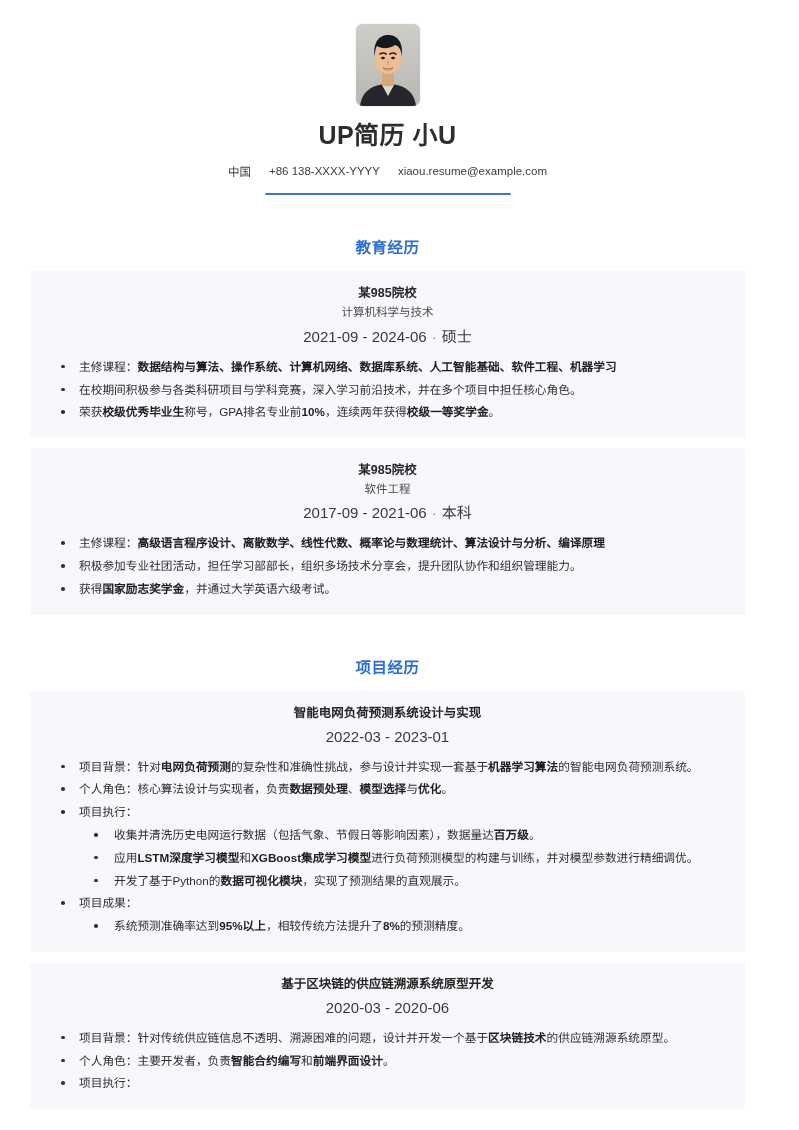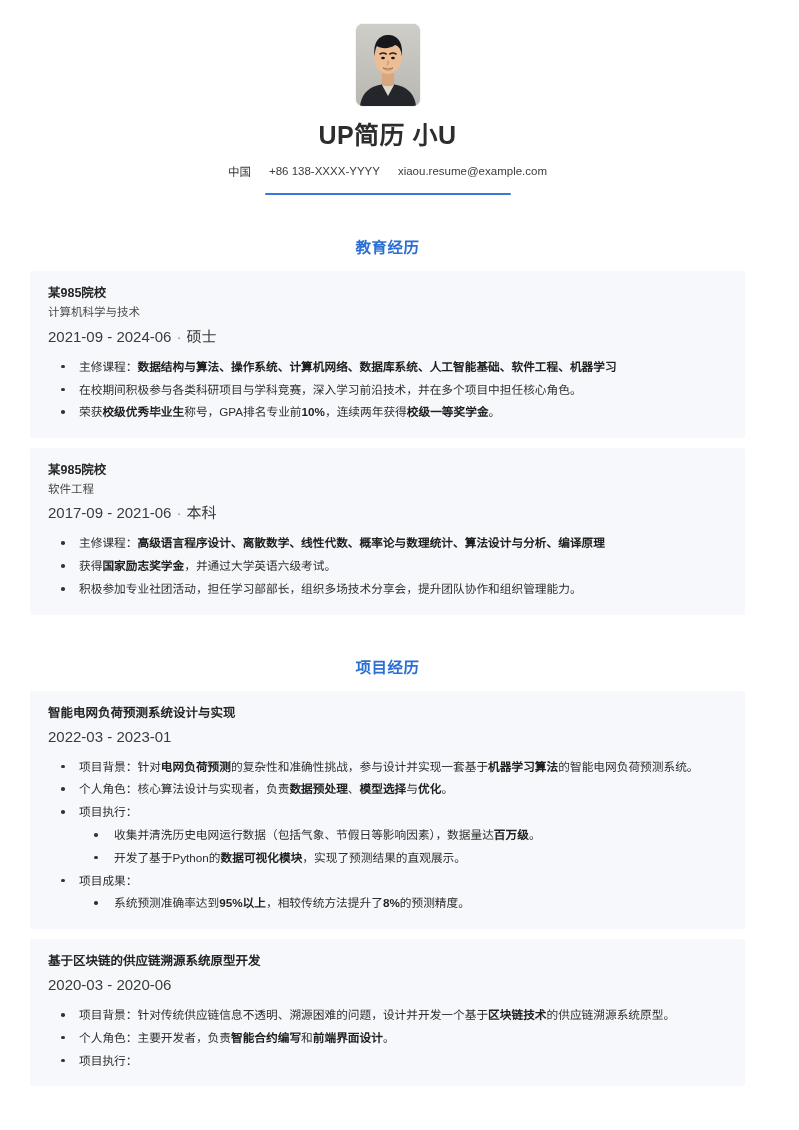"某985院校" .entry-head { text-align: none -> center }
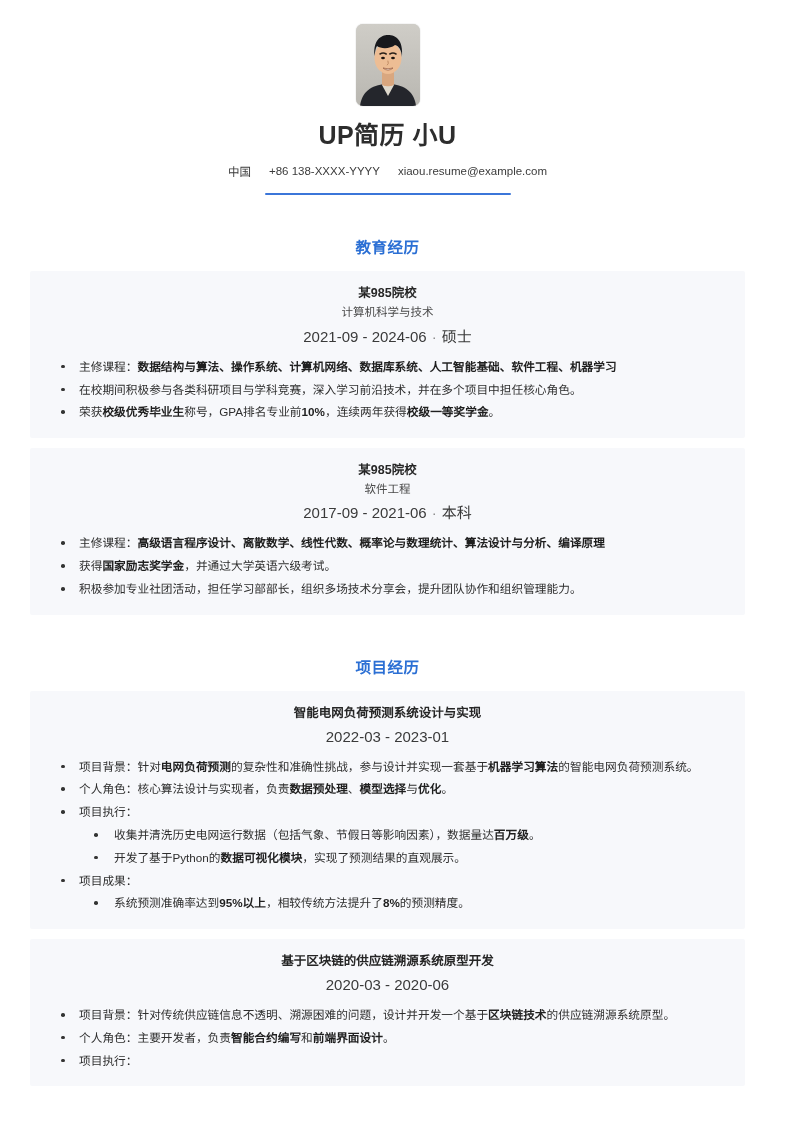"获得国家励志奖学金，并通过大学英语六级考试。" li { order: before "积极参加专业社团活动，担任学习部部长，组织多场技术分享会，提升团队协作和组织管理" -> after "积极参加专业社团活动，担任学习部部长，组织多场技术分享会，提升团队协作和组织管理" }
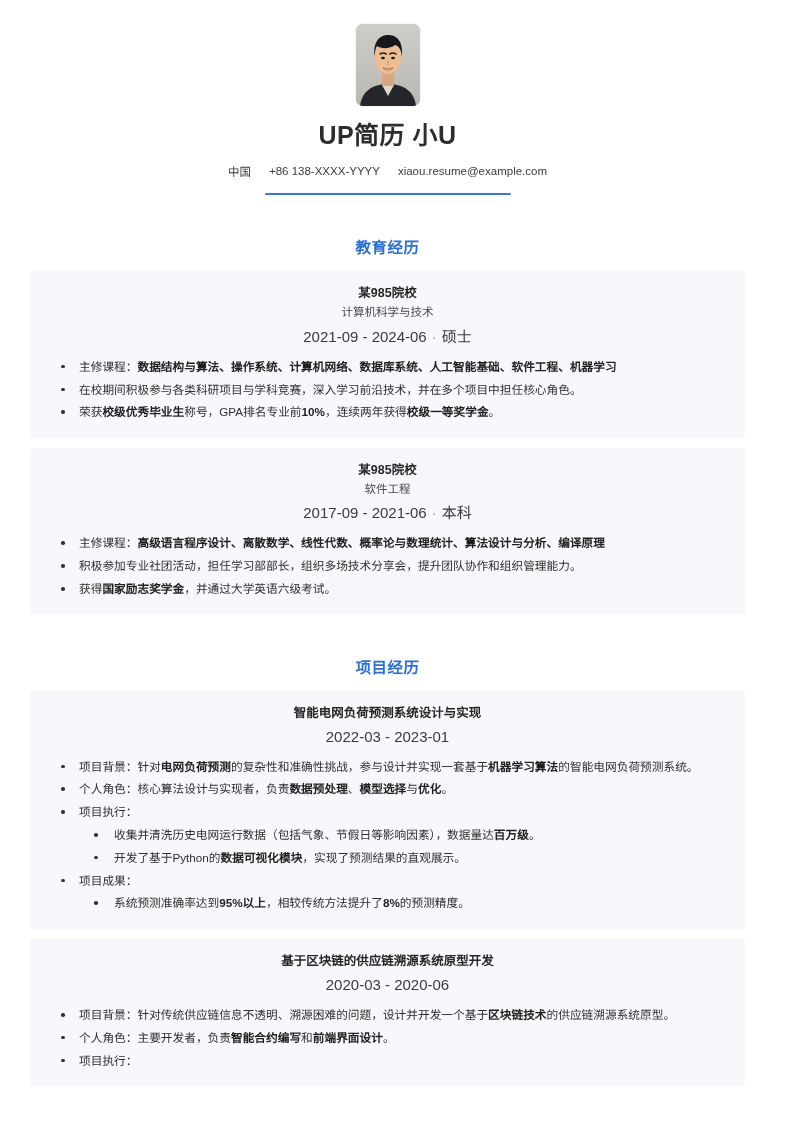"应用LSTM深度学习模型和XGBoost集成学习模型进行负荷预测模型的构建与训练" li { html: none -> <li><span>应用<b>LSTM深度学习模型</b>和<b>XGBoost集成学习模型</b>进行负荷预测模型的构建与训练，并对模型参数进行精细调优。</span></li> }
